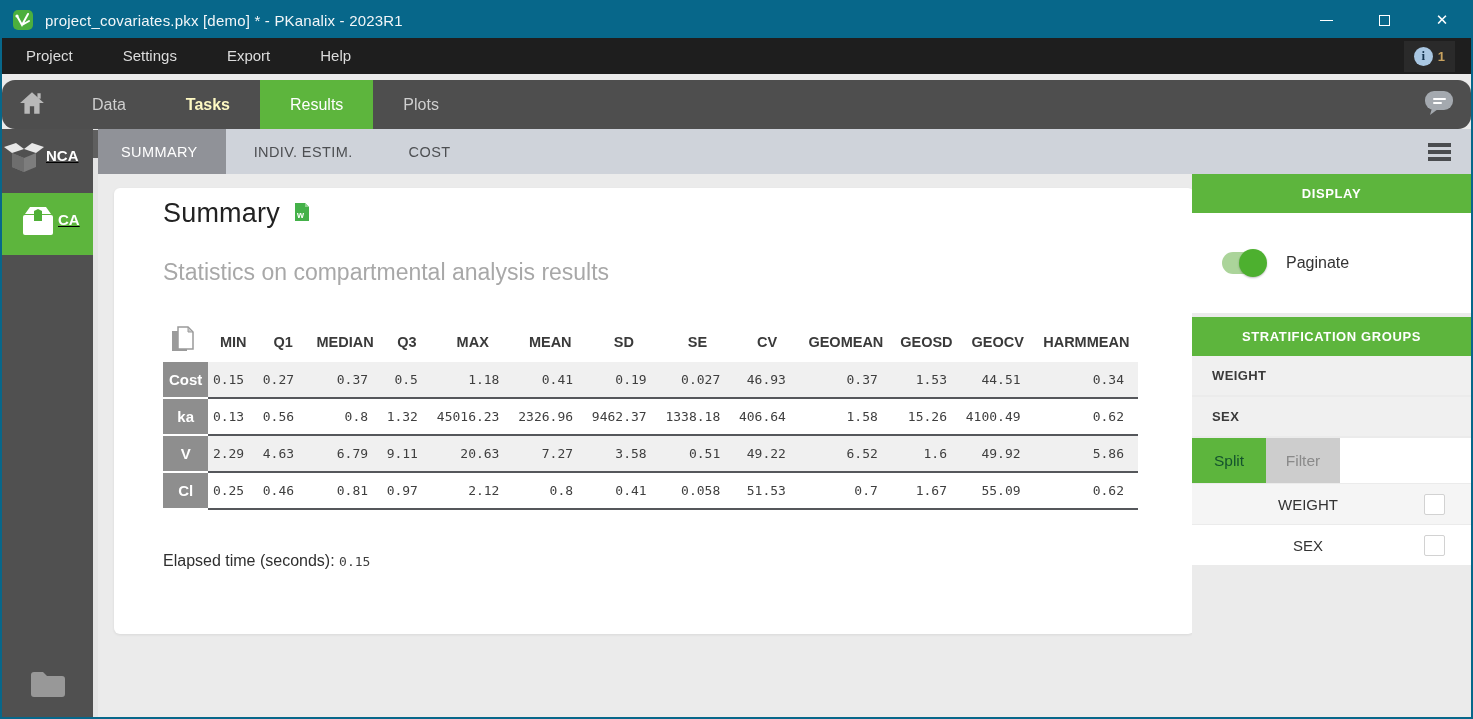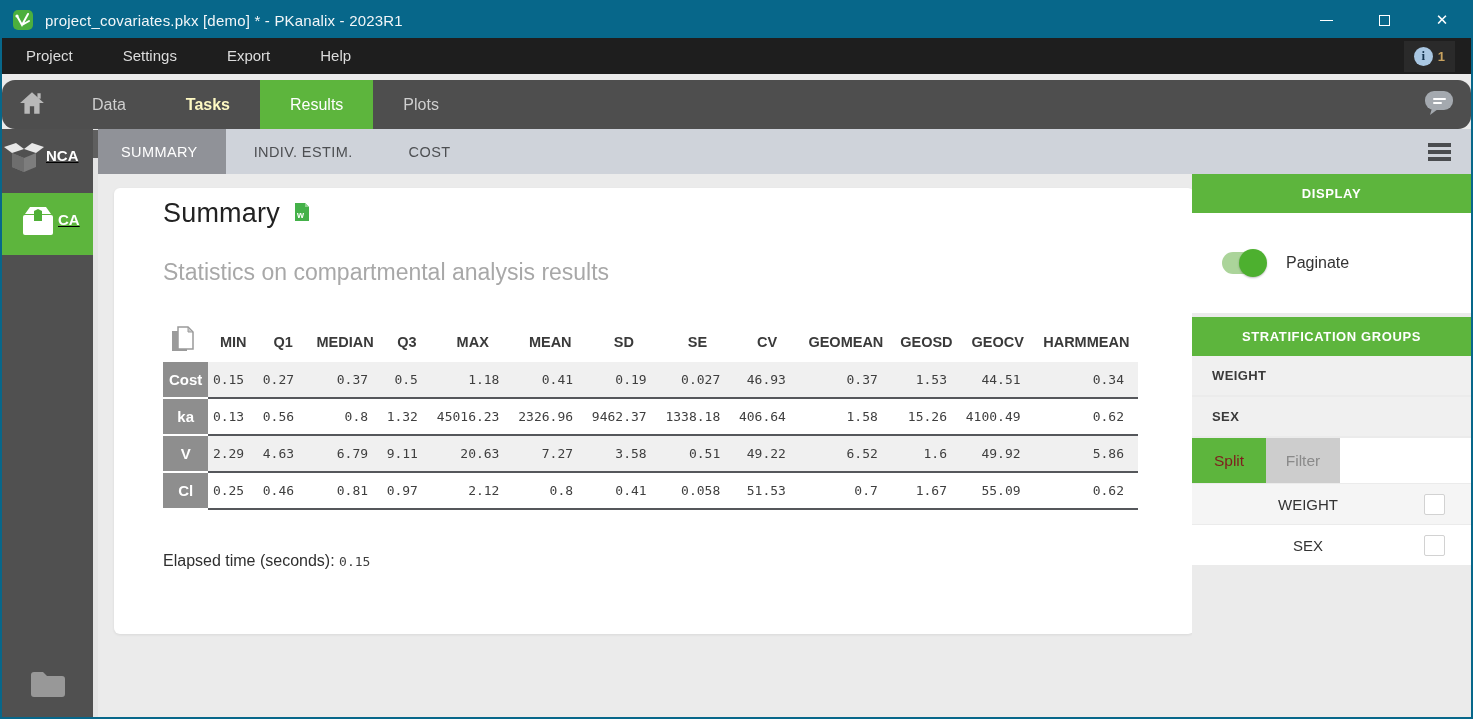"Split" .sf-btn.on { color: #7f1d1d -> #14532d }
